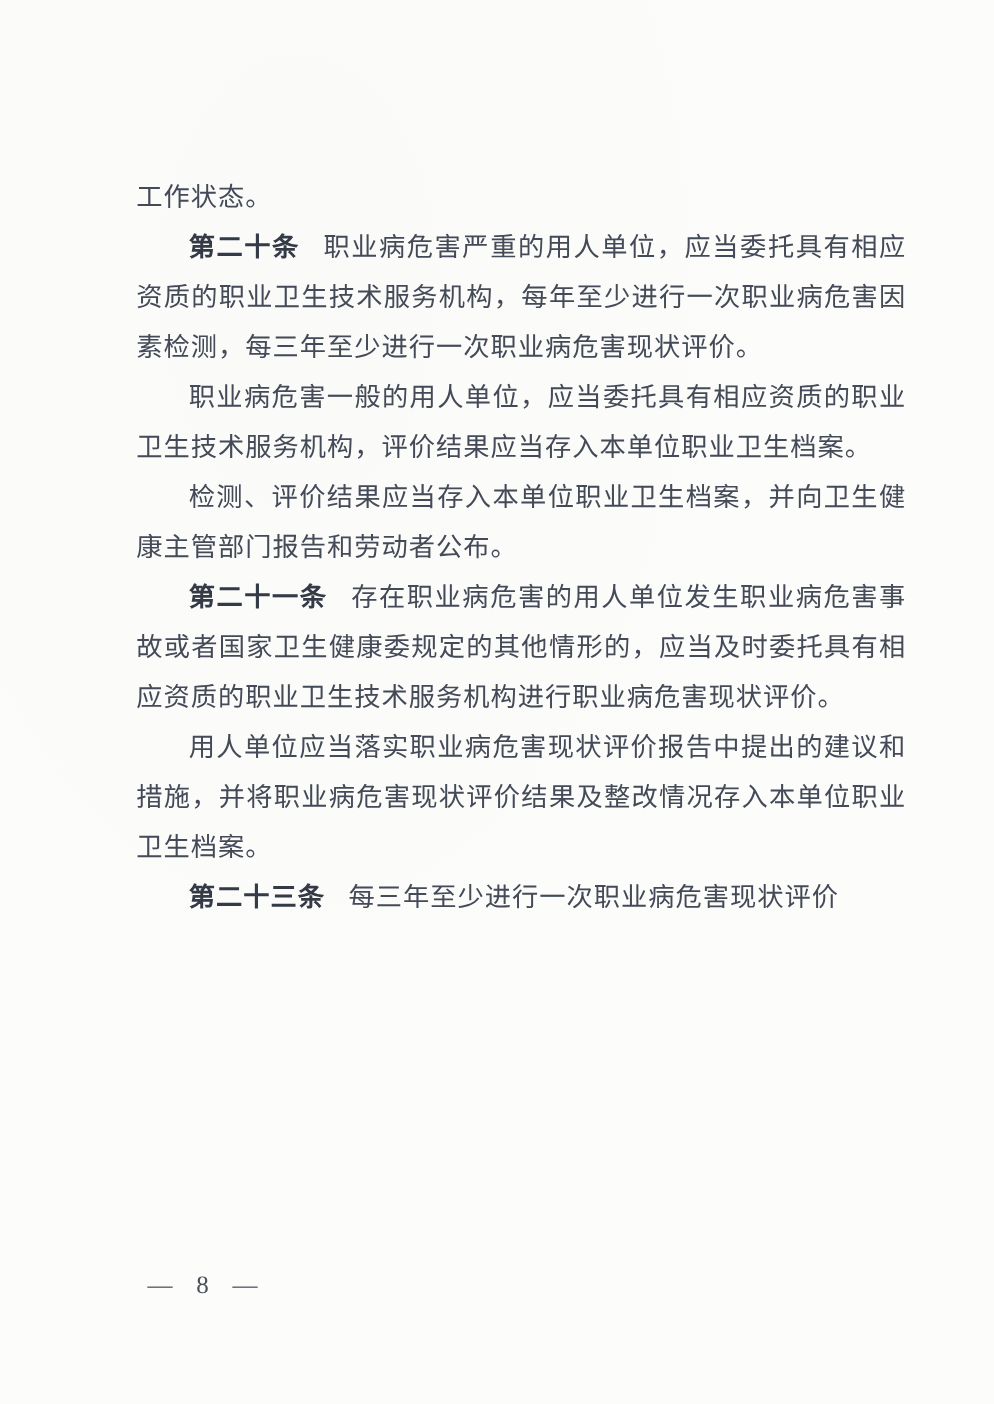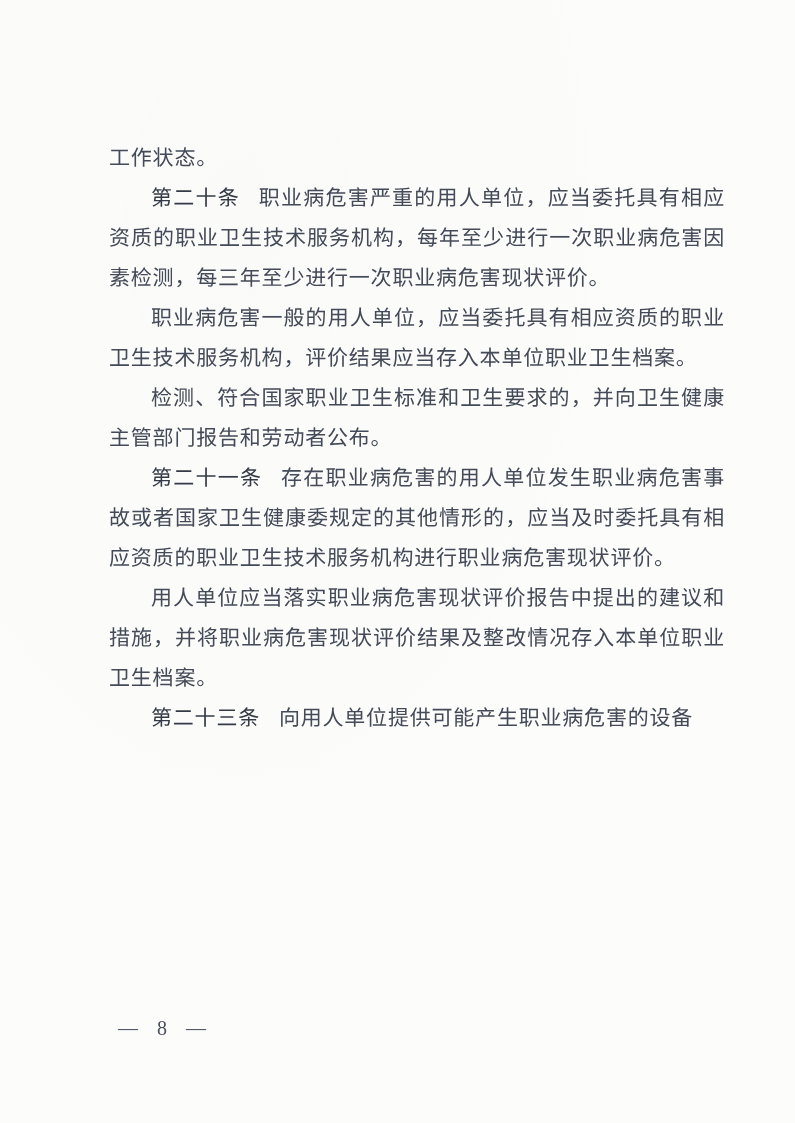"第二十条" .art-heading { font-weight: normal -> bold }
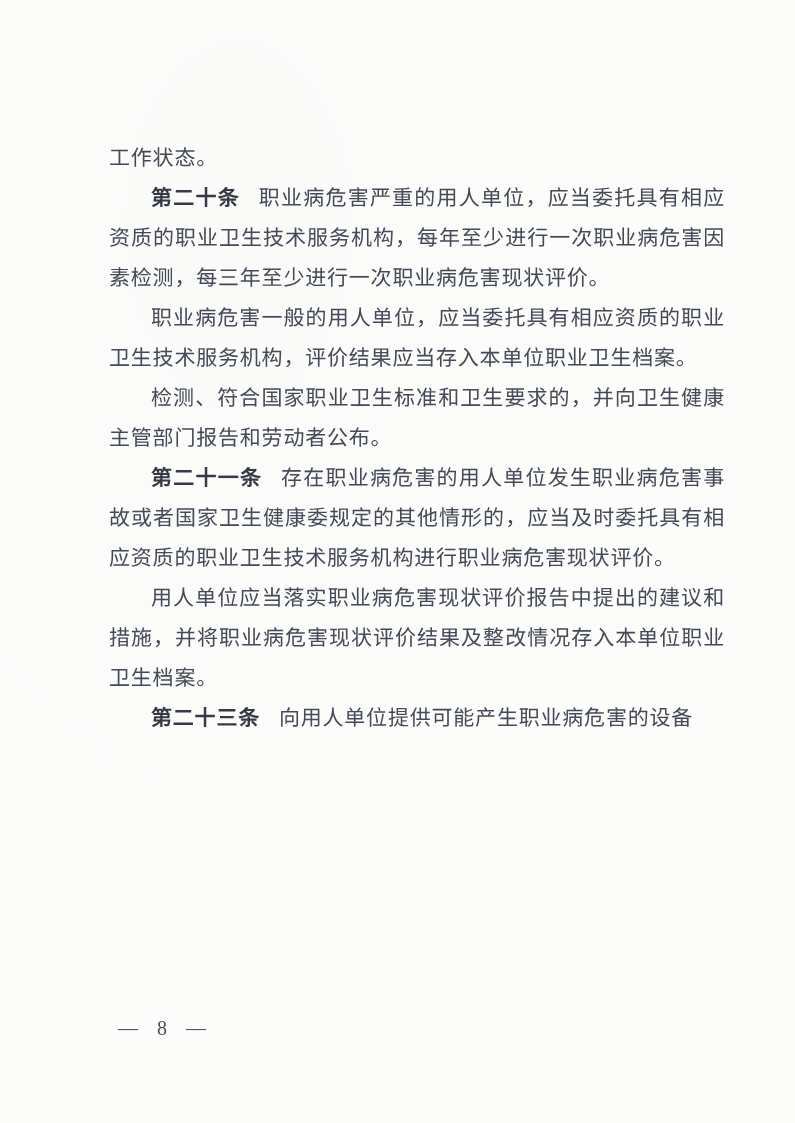"检测、符合国家职业卫生标准和卫生要求的，并向卫生健康主管部门报告和劳动者公布。" span { text: 符合国家职业卫生标准和卫生要求的 -> 评价结果应当存入本单位职业卫生档案 }
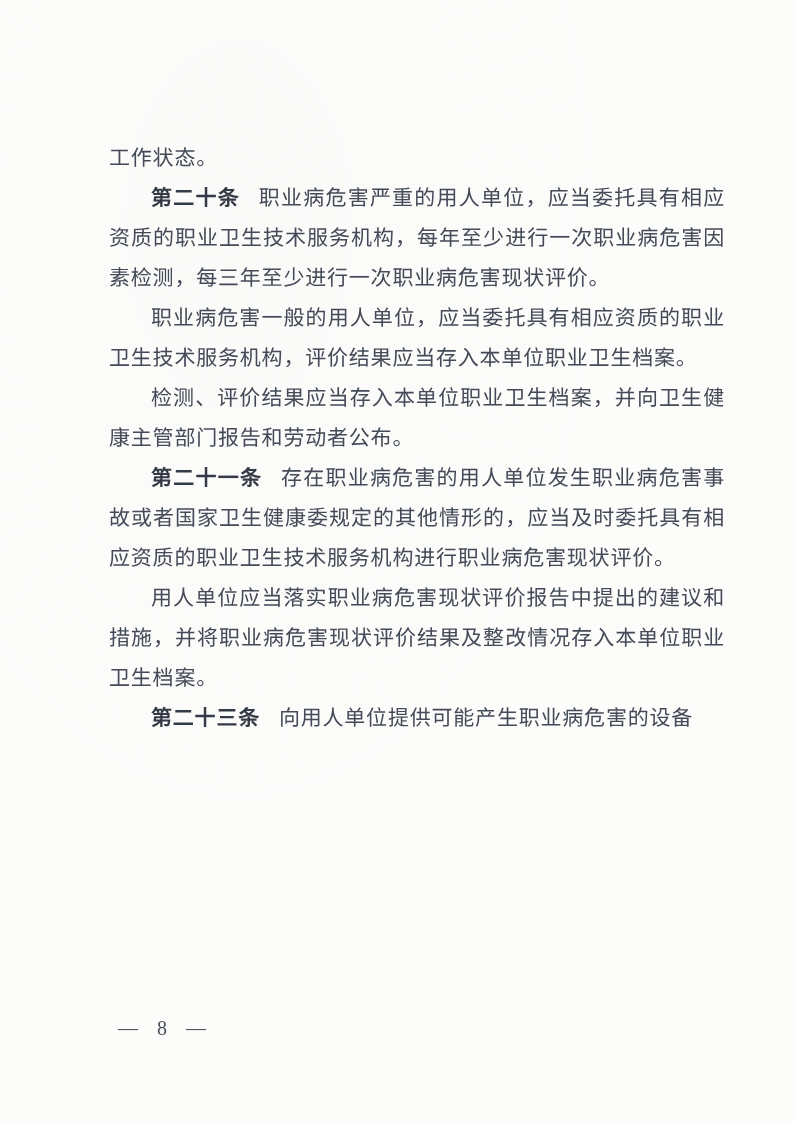"向用人单位提供可能产生职业病危害的设备" span { text: 向用人单位提供可能产生职业病危害的设备 -> 每三年至少进行一次职业病危害现状评价 }
